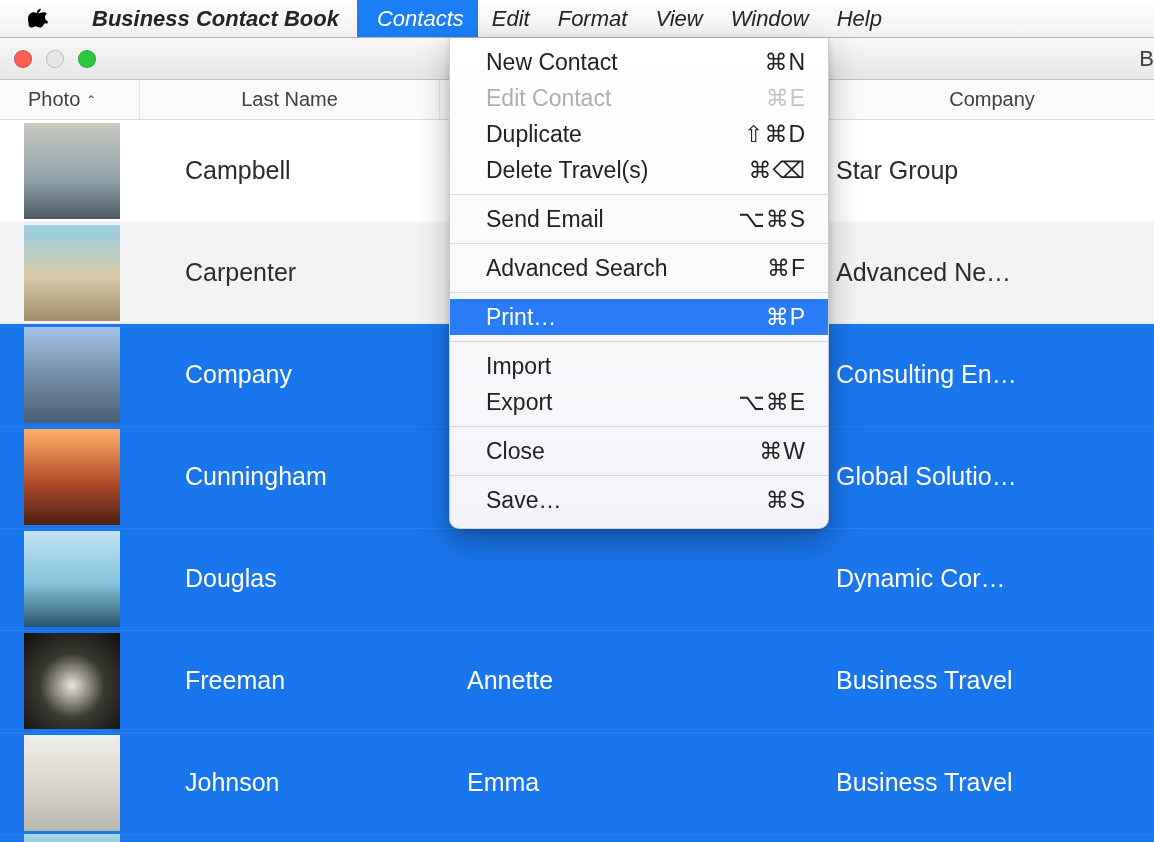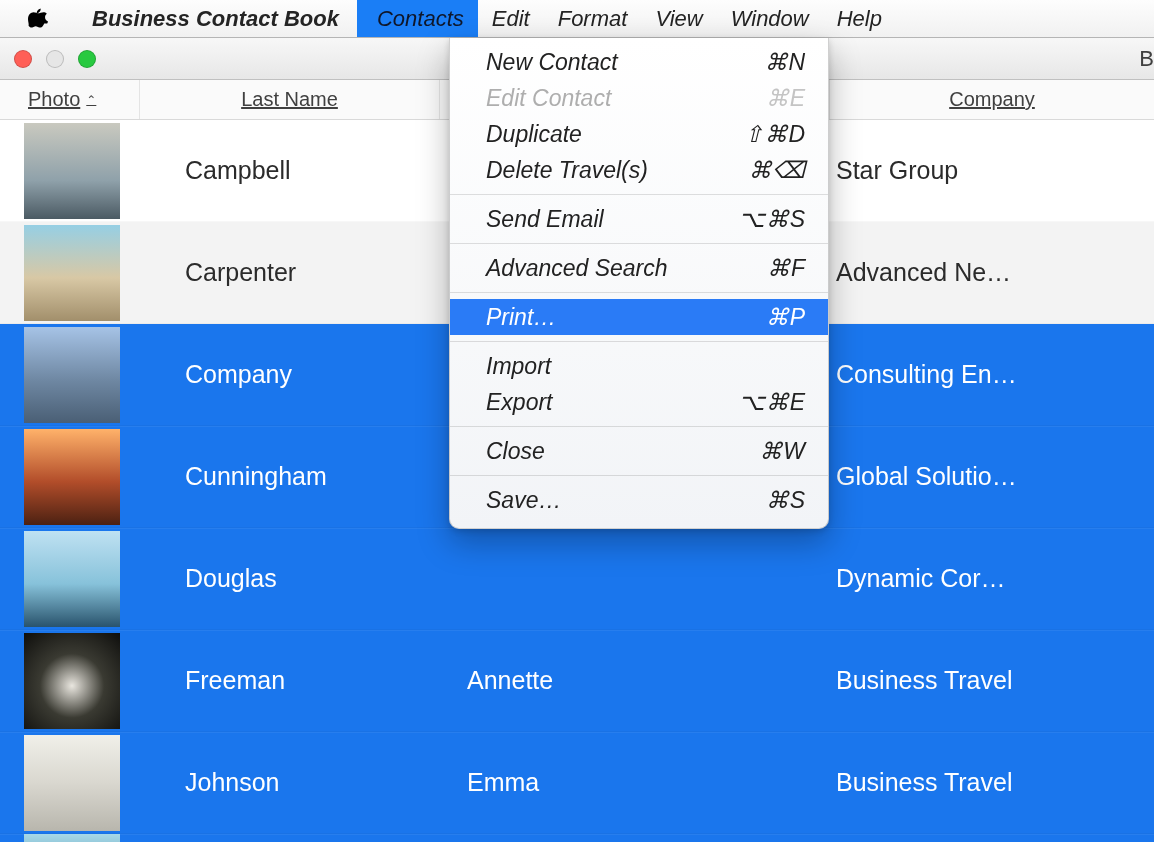"Contacts" .menubar-item.open { color: #0f172a -> #ffffff }
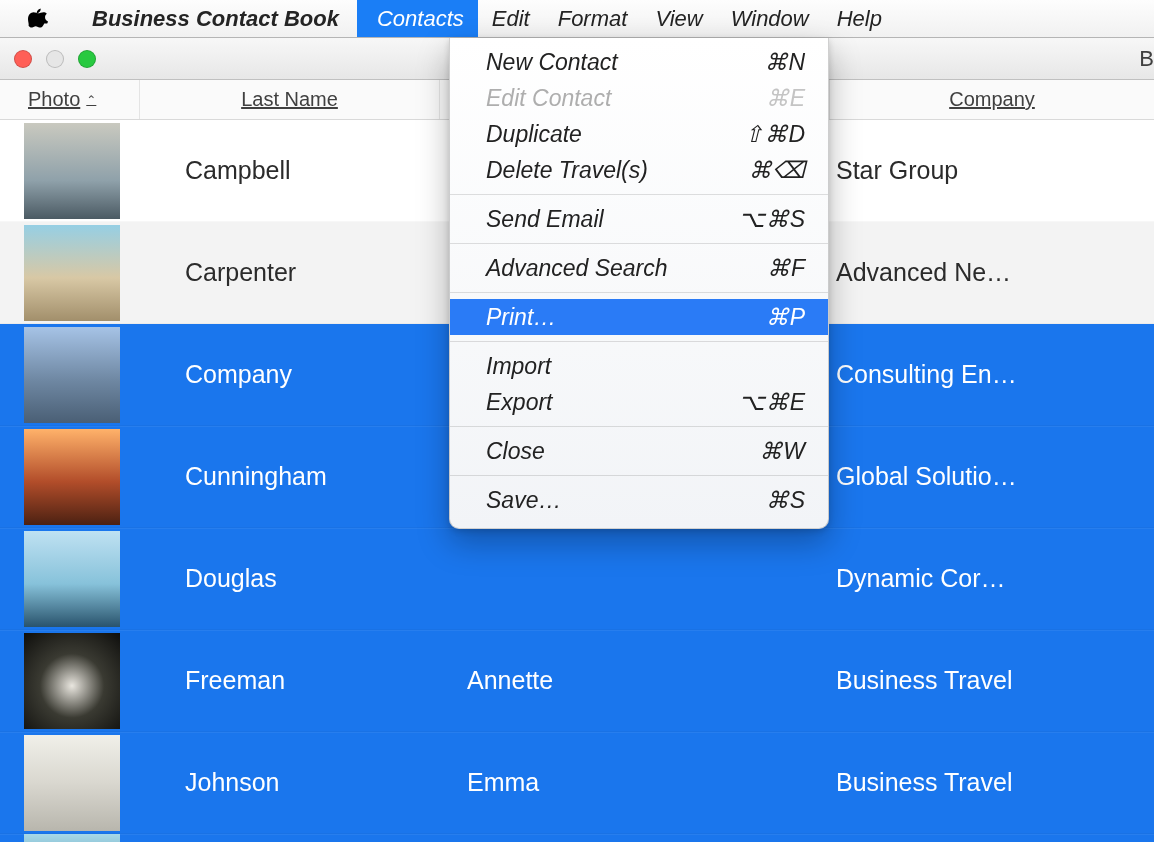"New Contact" .menu-row { font-style: italic -> none }
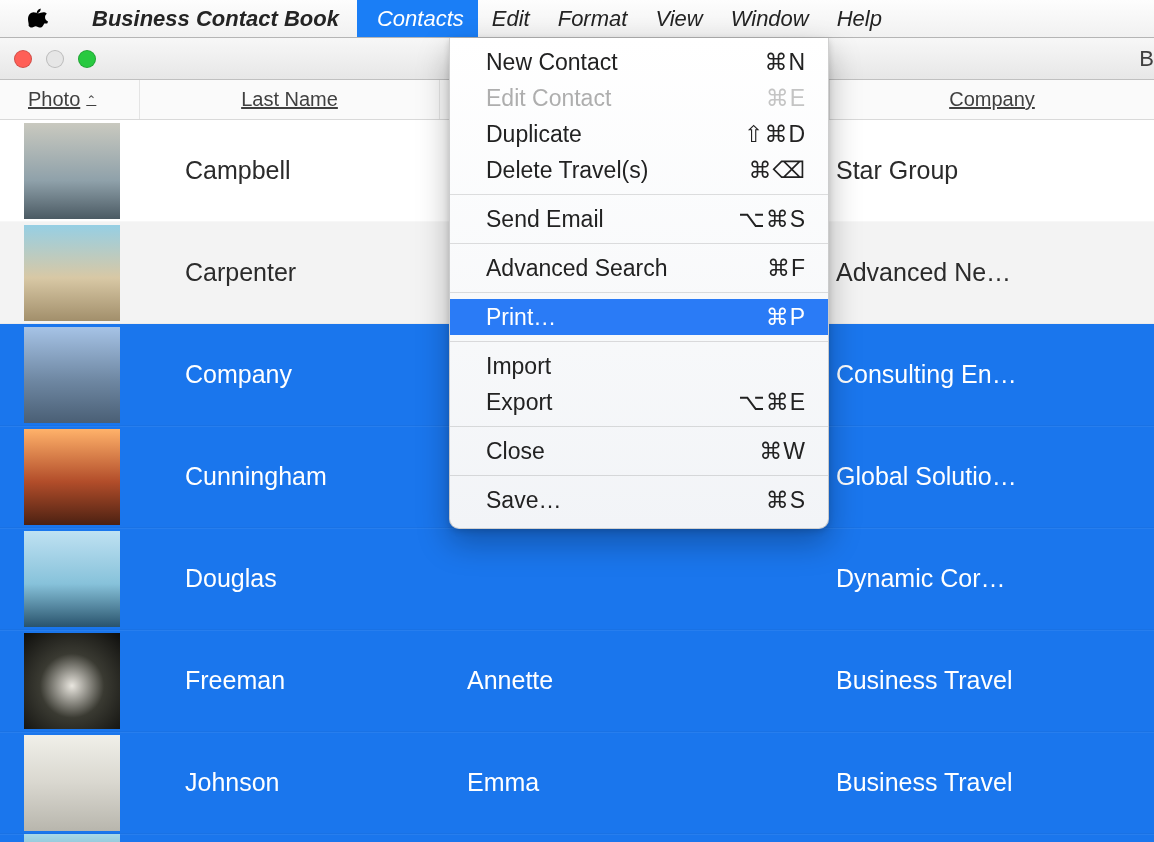"Photo" .th { text-decoration: underline -> none }
